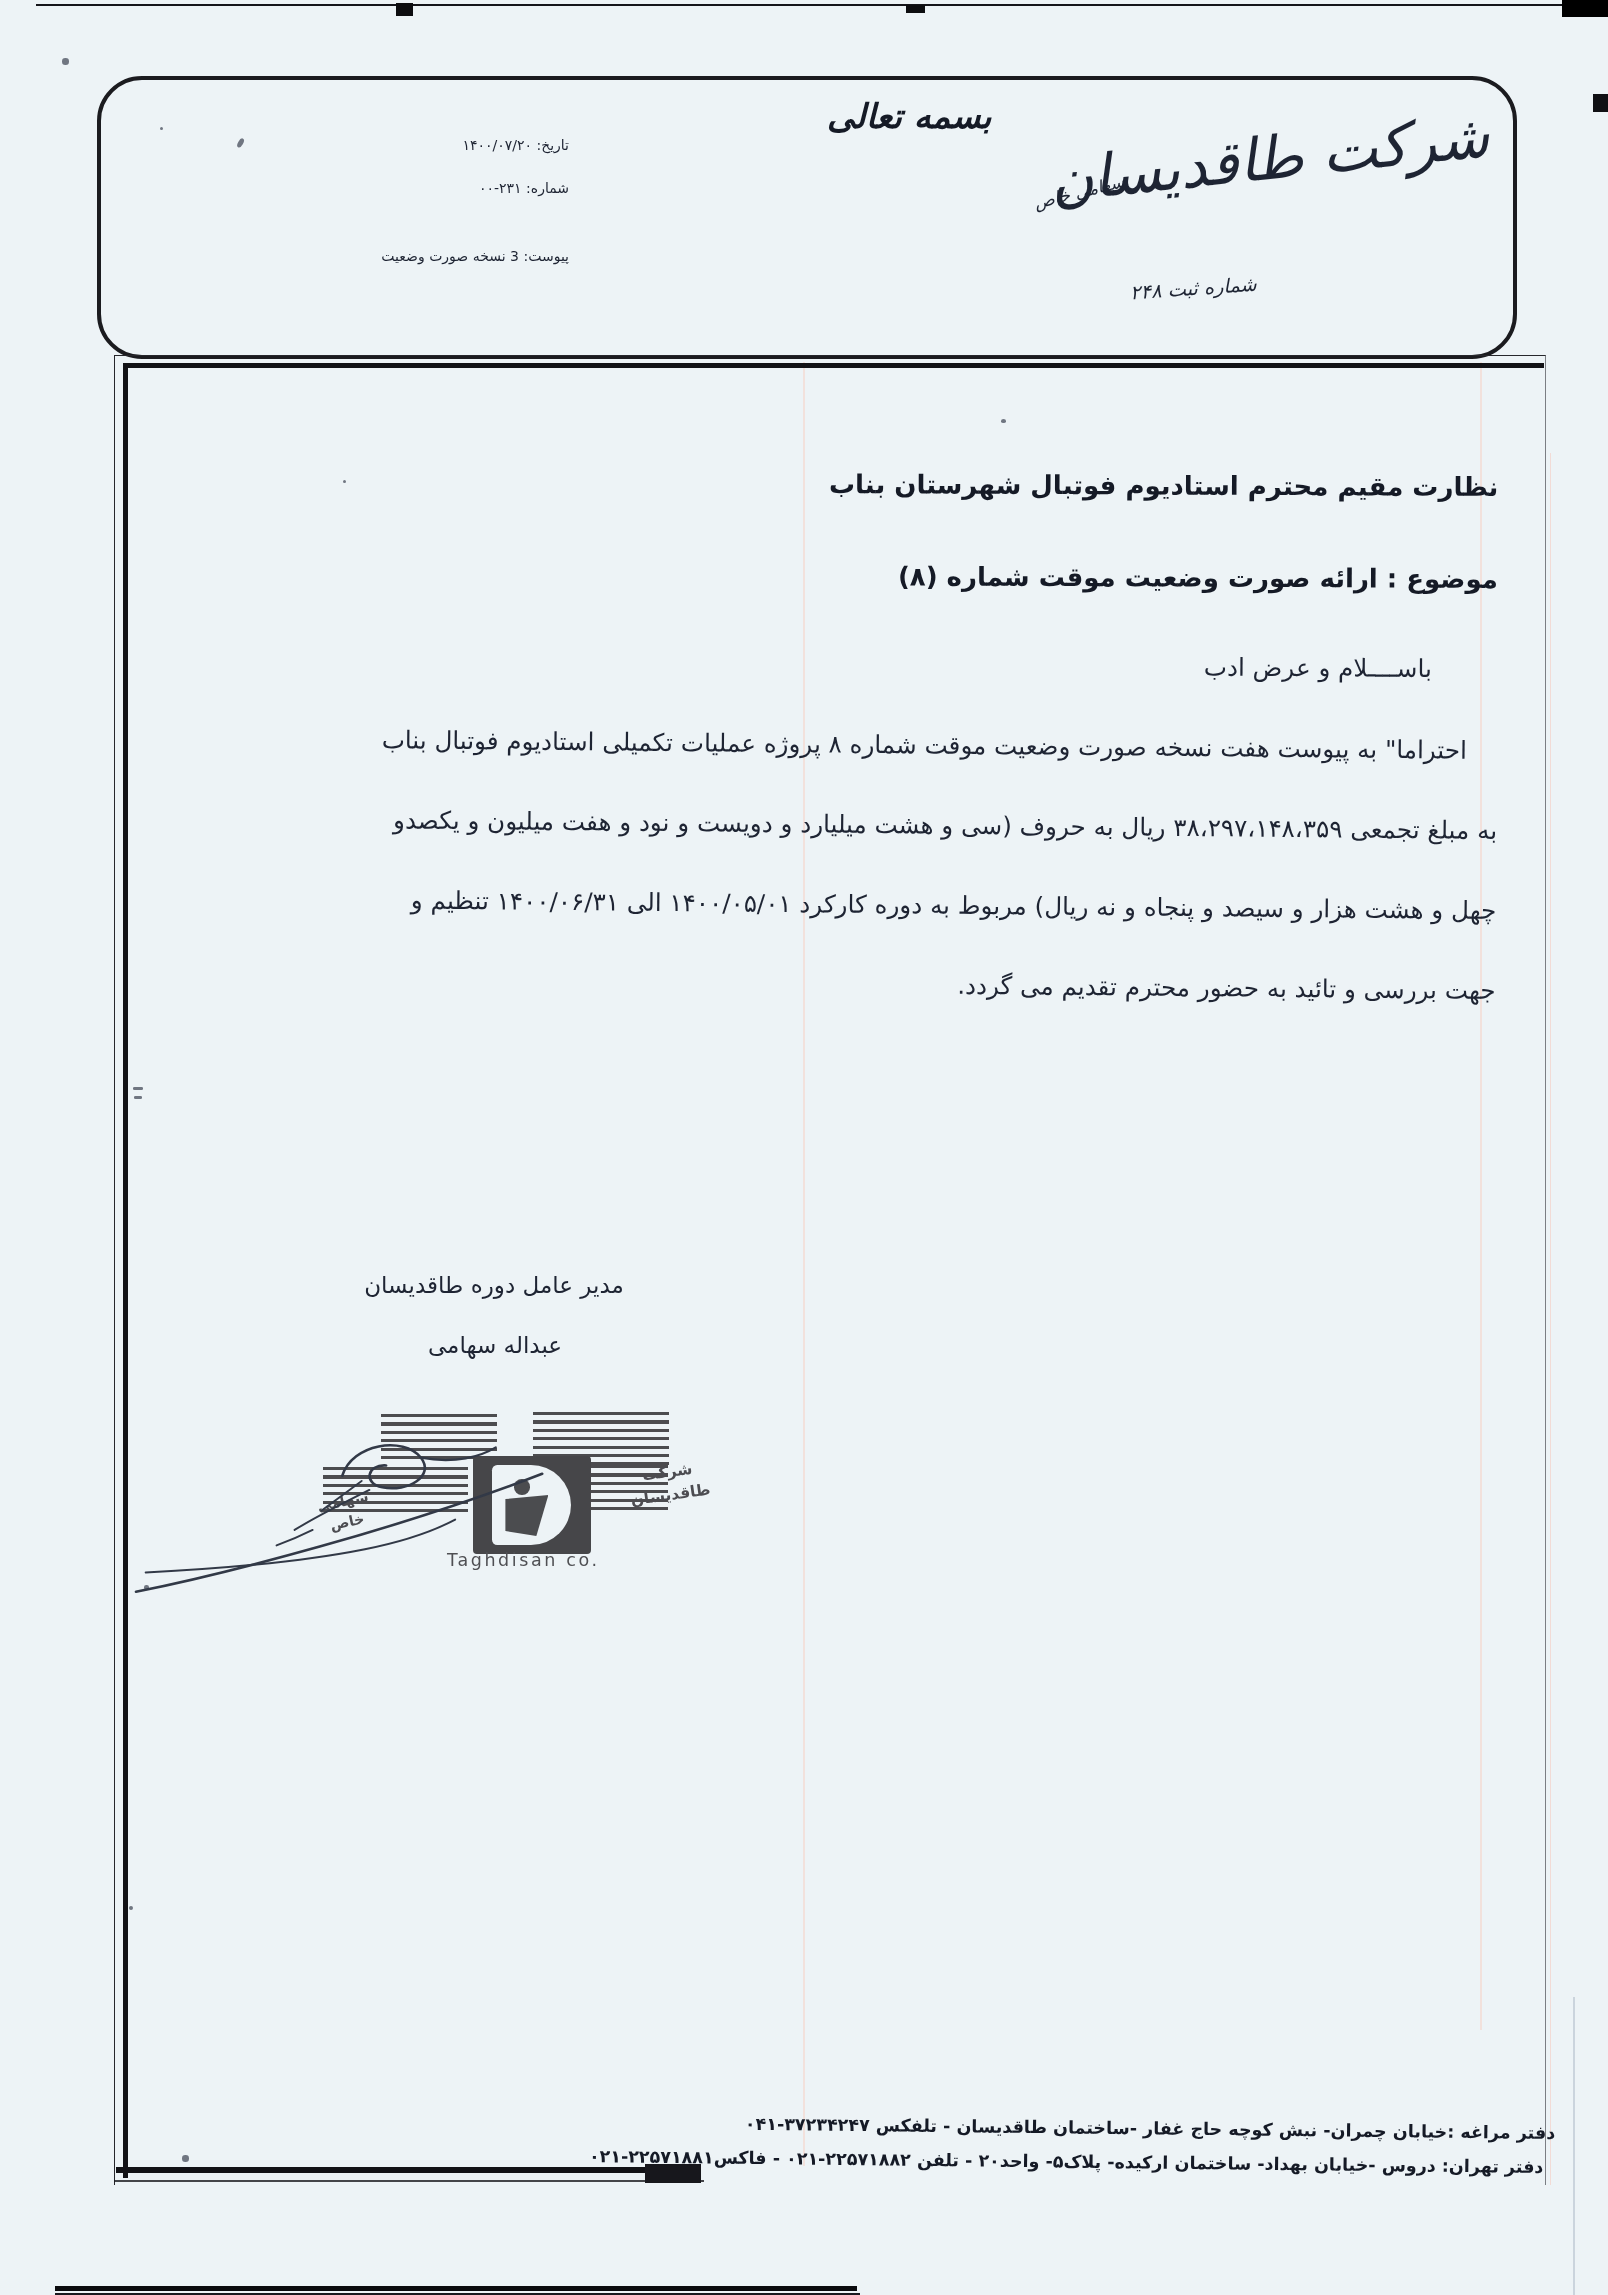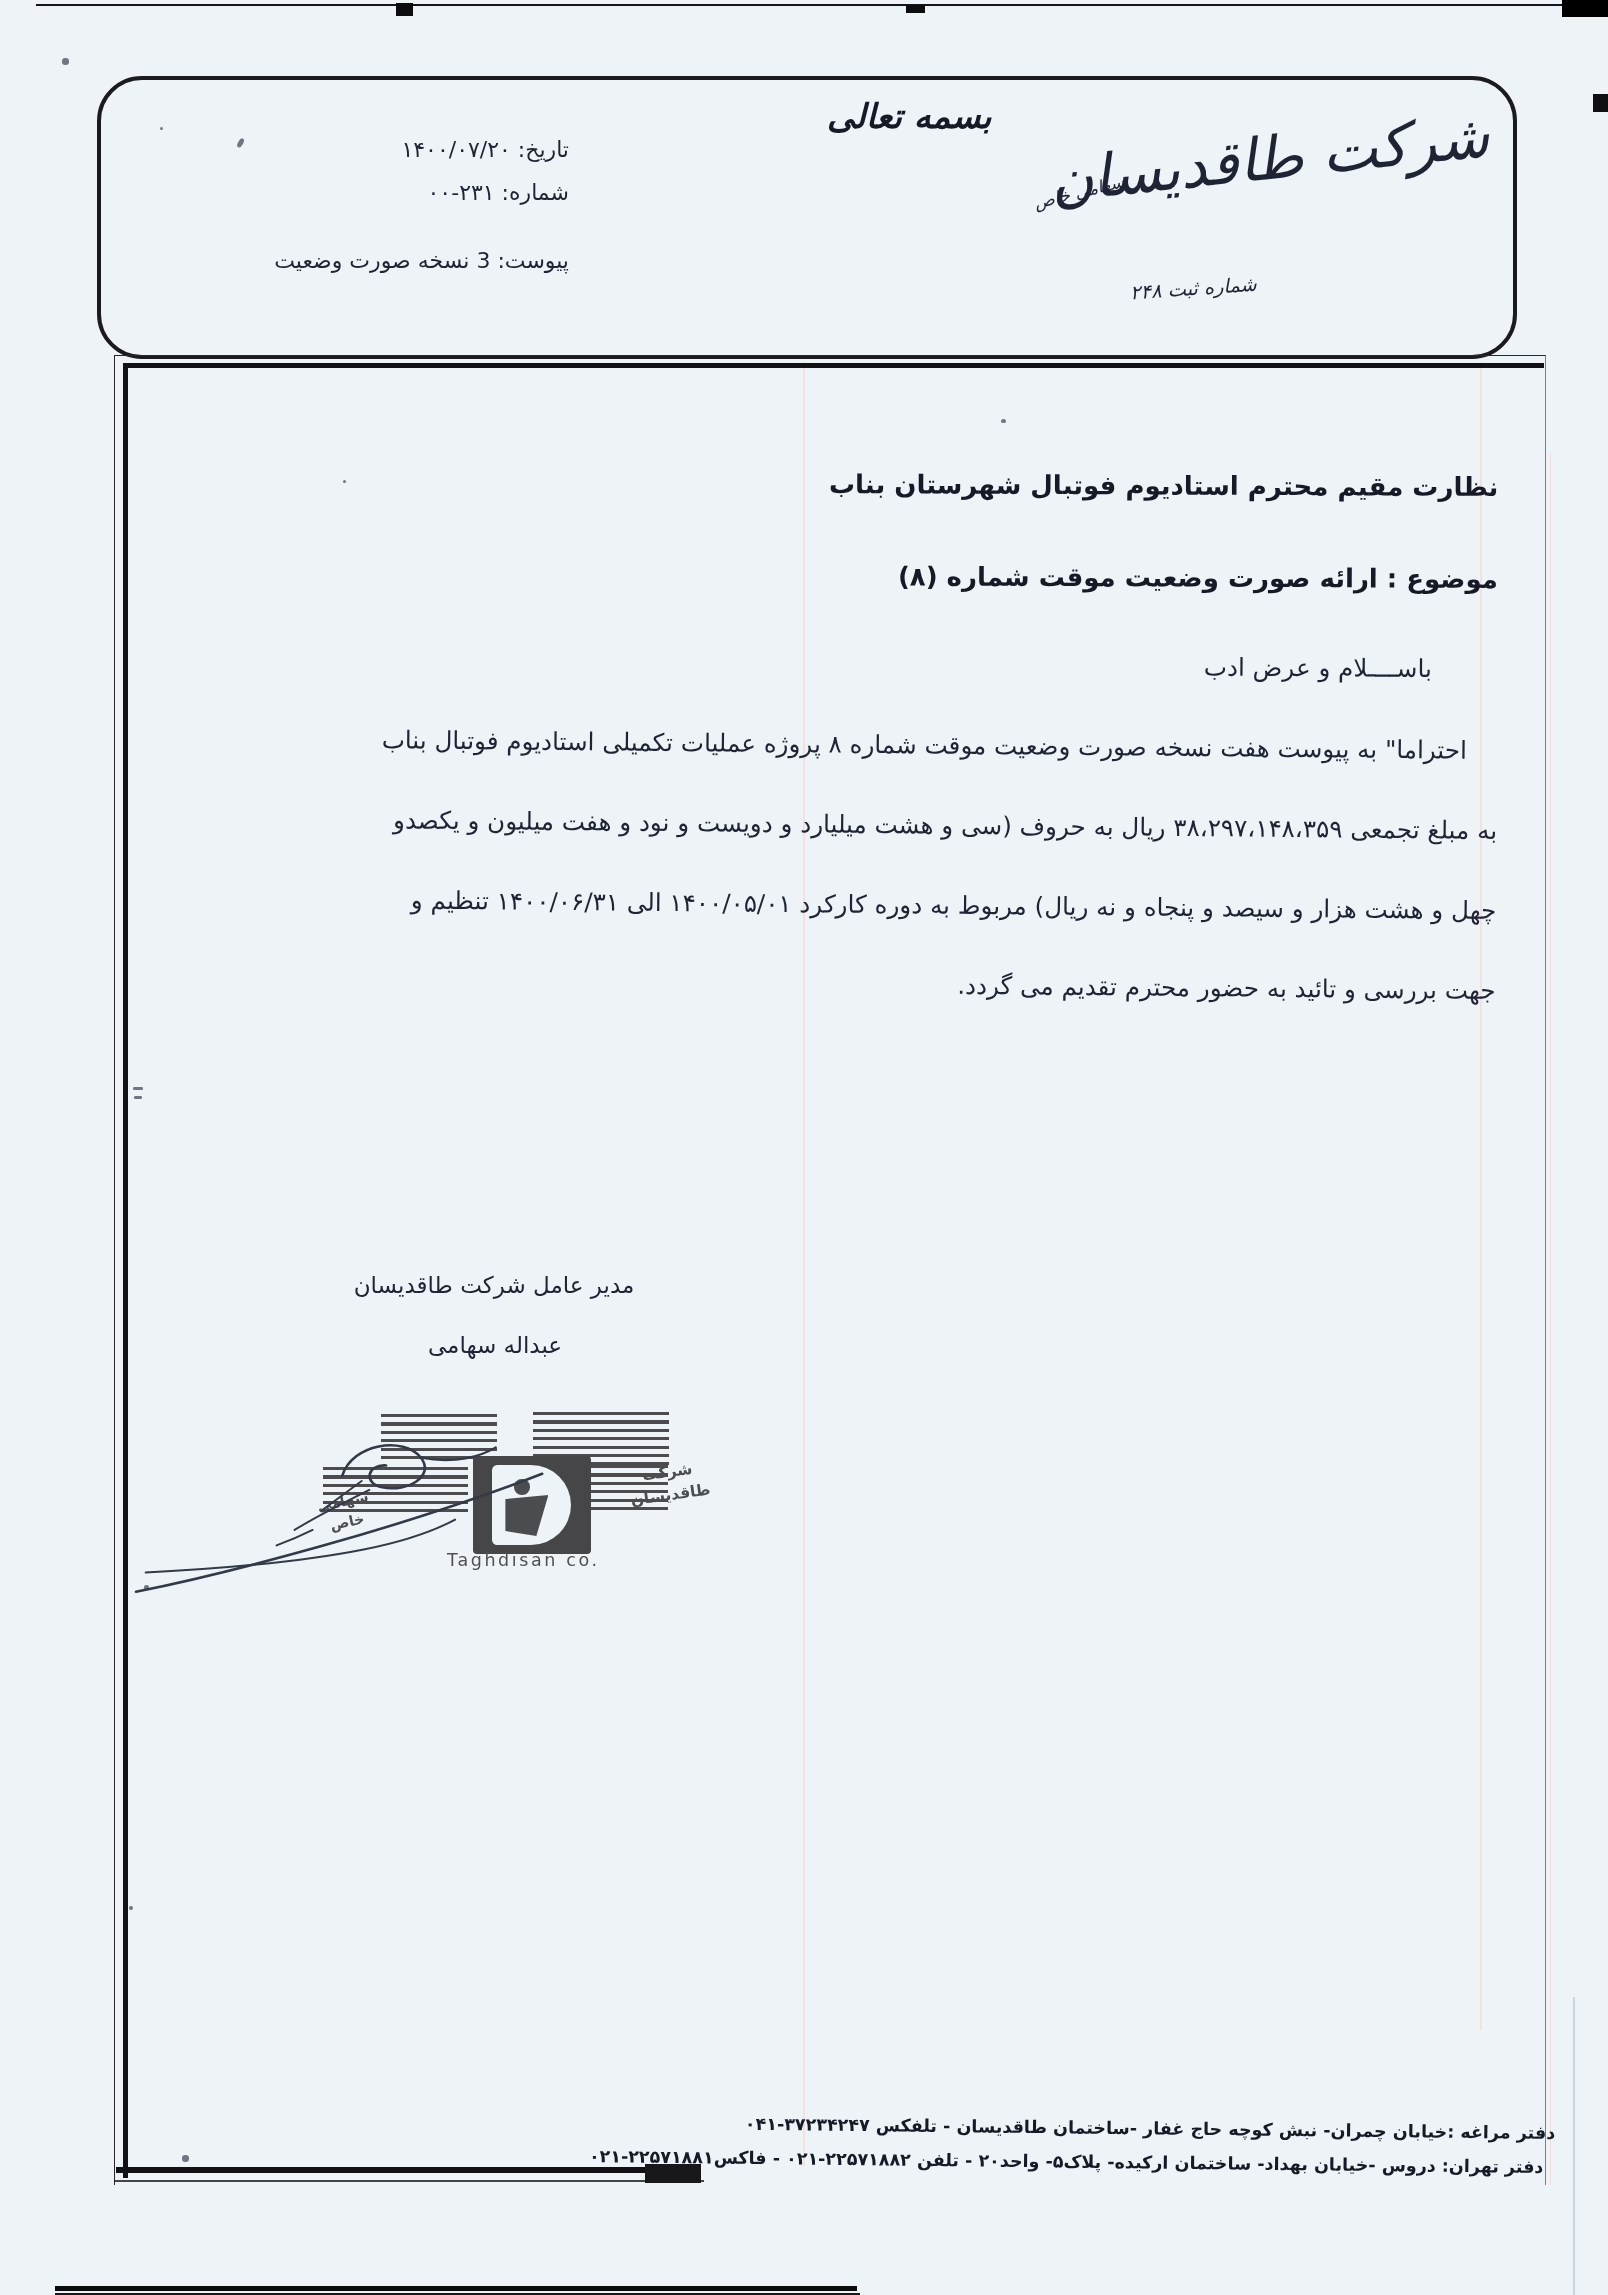"تاریخ: ۱۴۰۰/۰۷/۲۰" .meta-row { font-size: 22px -> 14px }
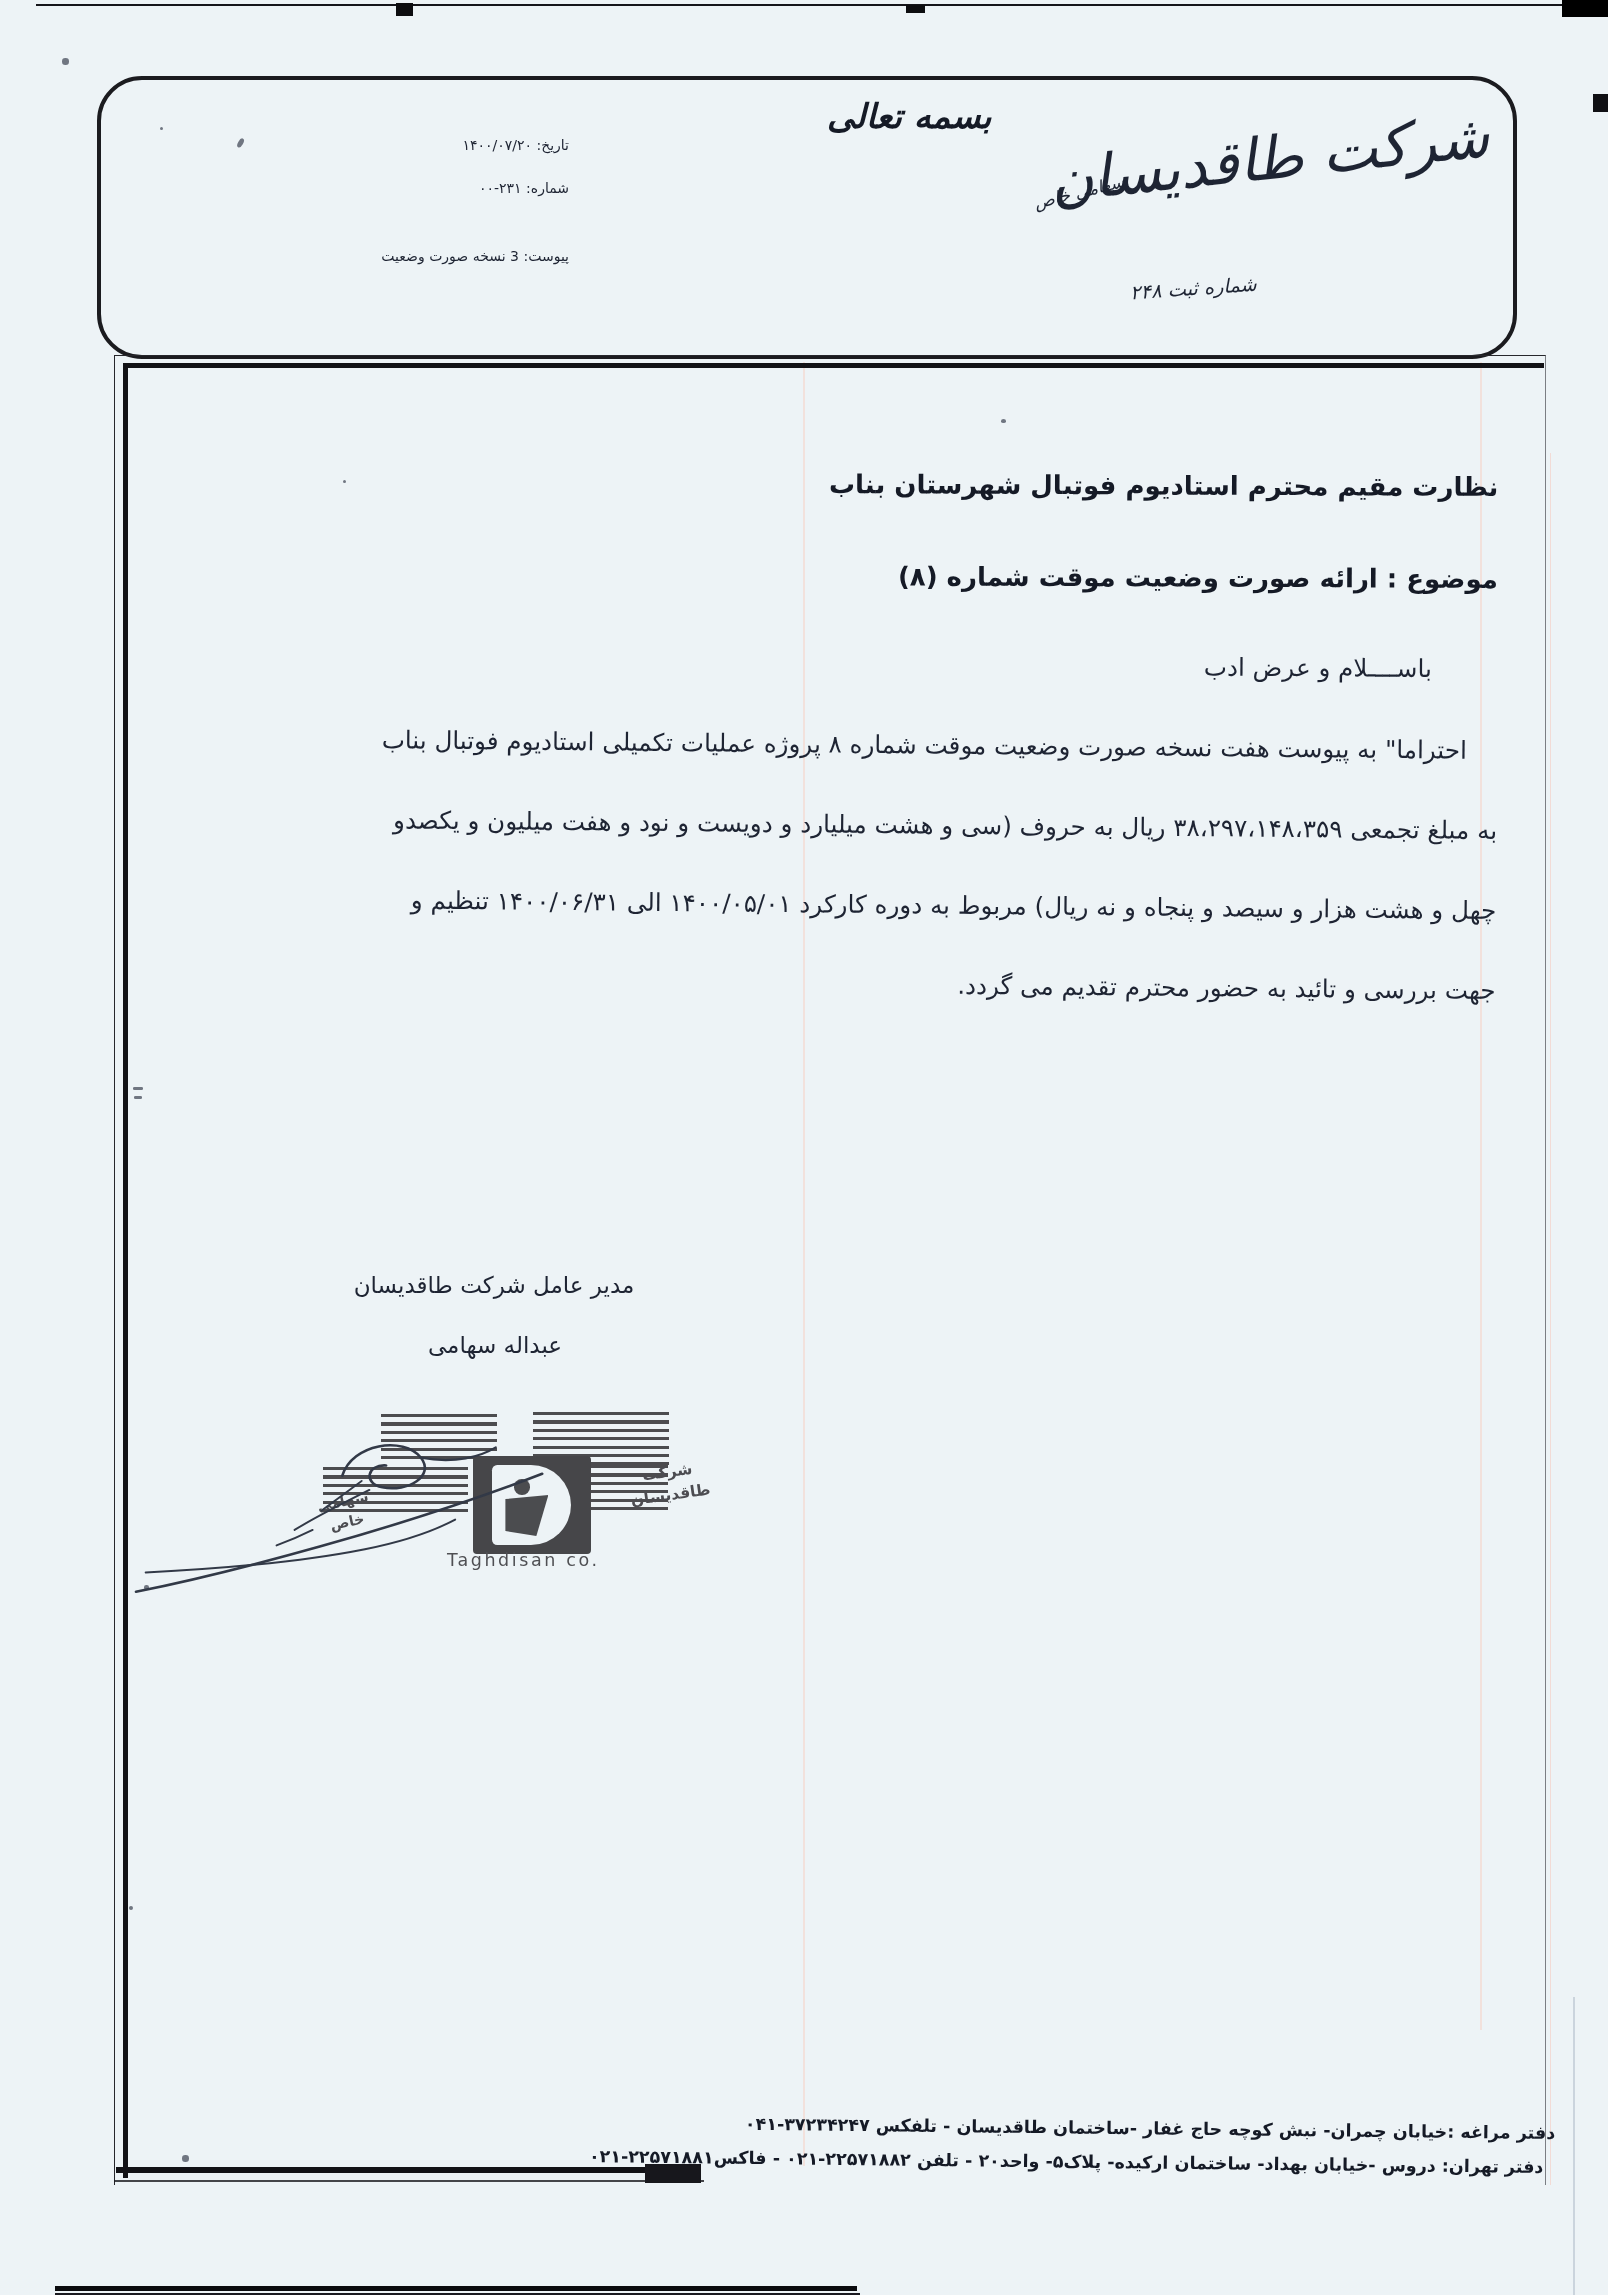"مدیر عامل شرکت طاقدیسان" div.abs { text: شرکت -> دوره }
